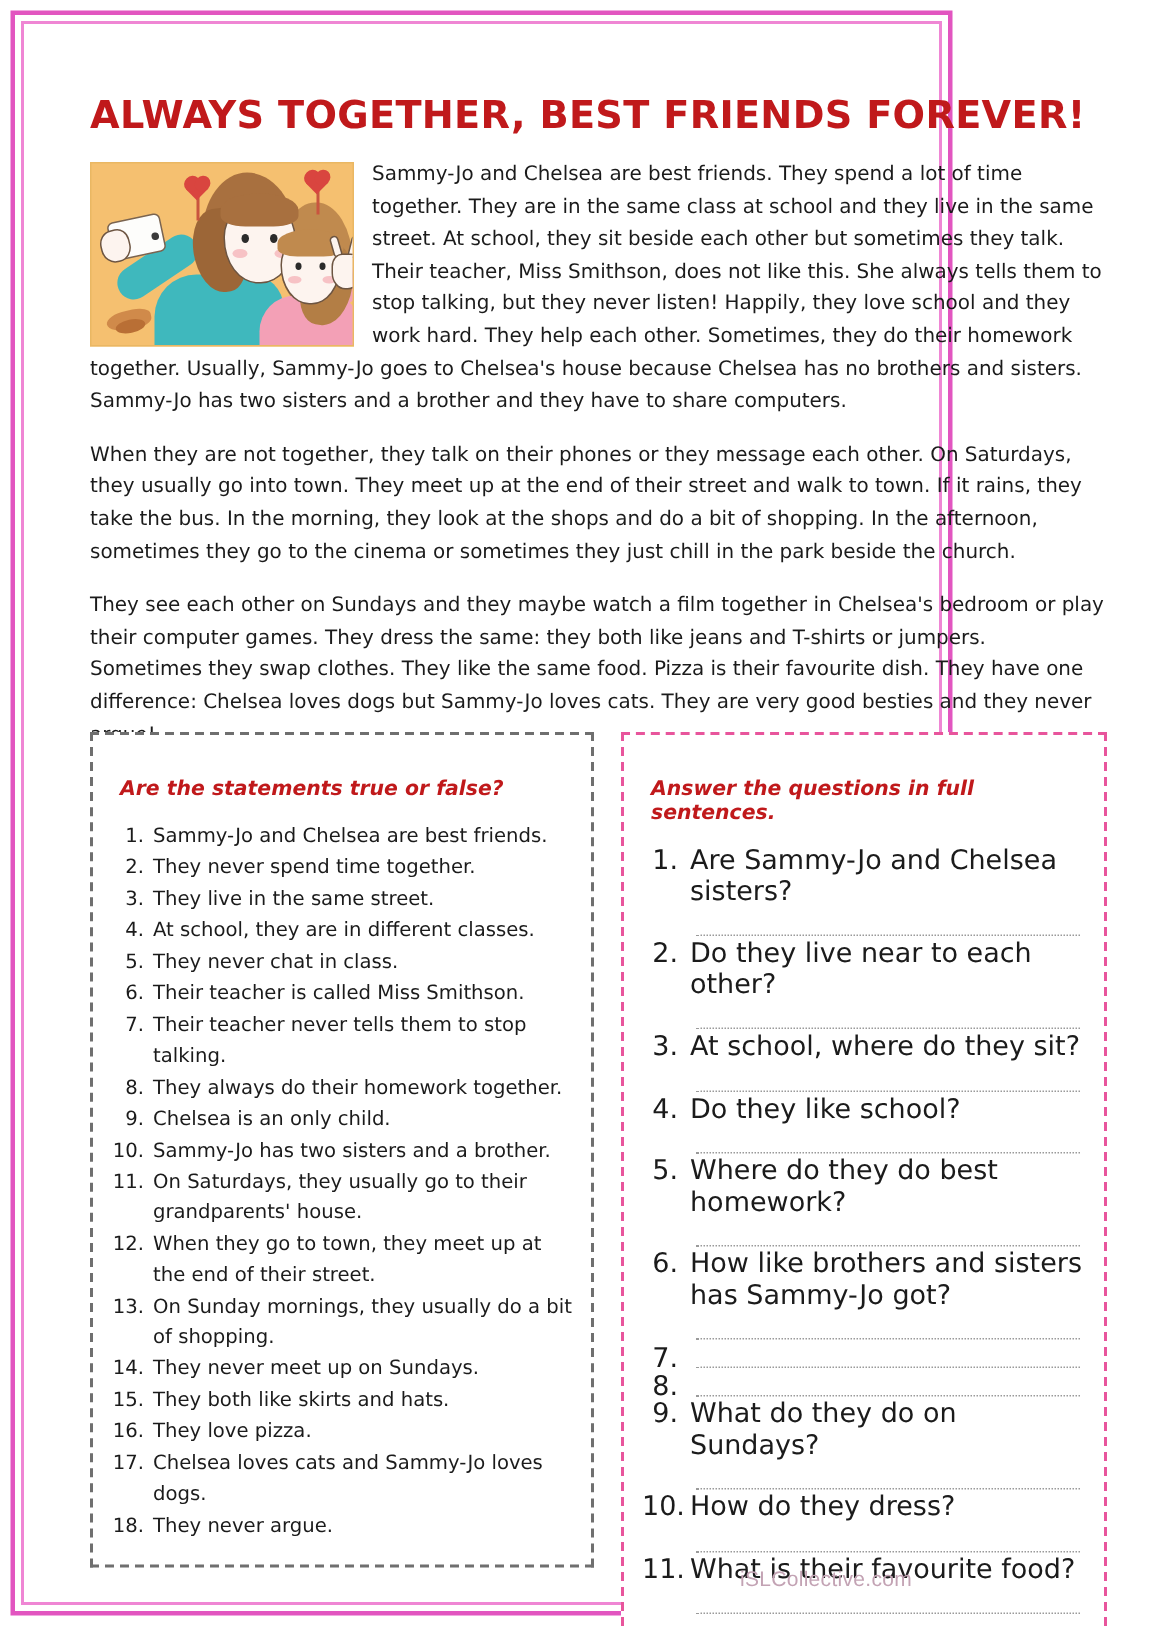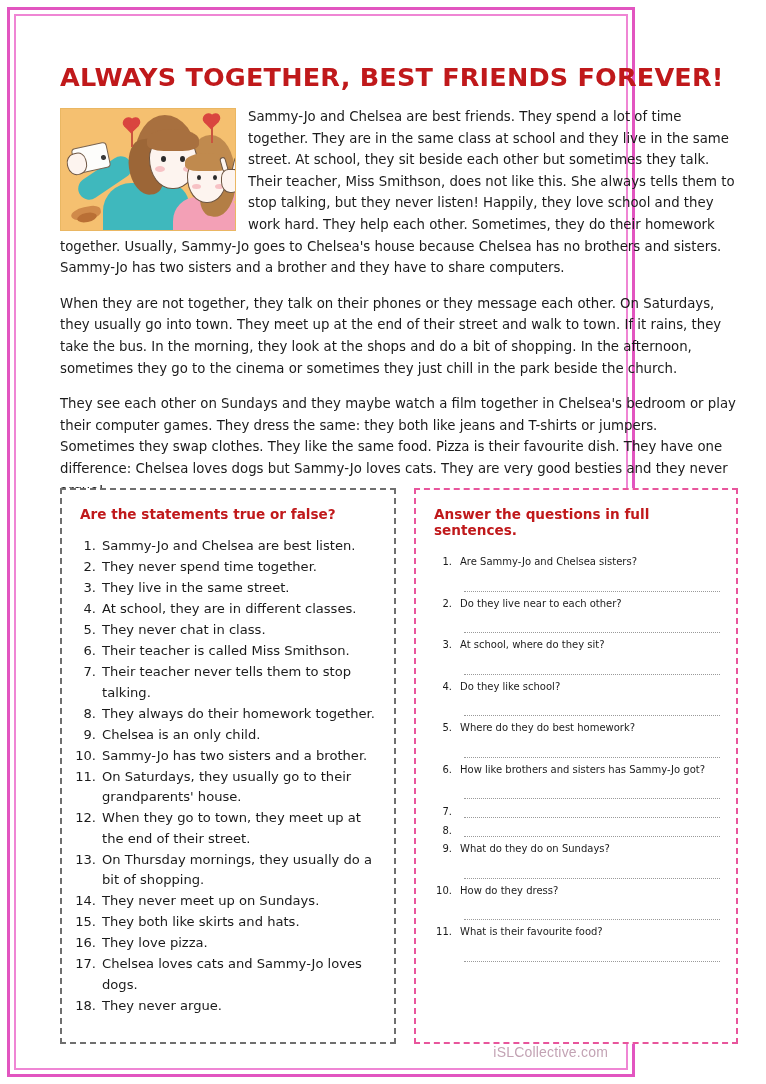"Are the statements true or" .ex-heading { font-style: none -> italic; margin: 4px 0 14px 6px -> 16px 0 14px 6px }
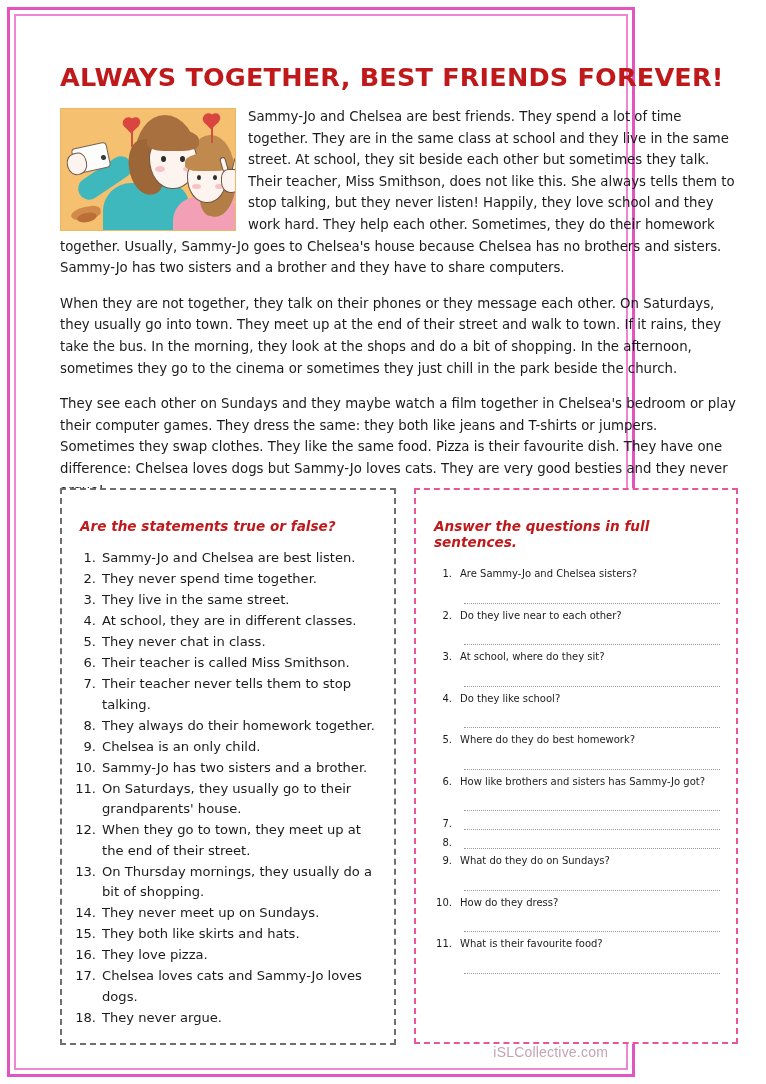"Sammy-Jo and Chelsea are best listen." li { text: listen -> friends }
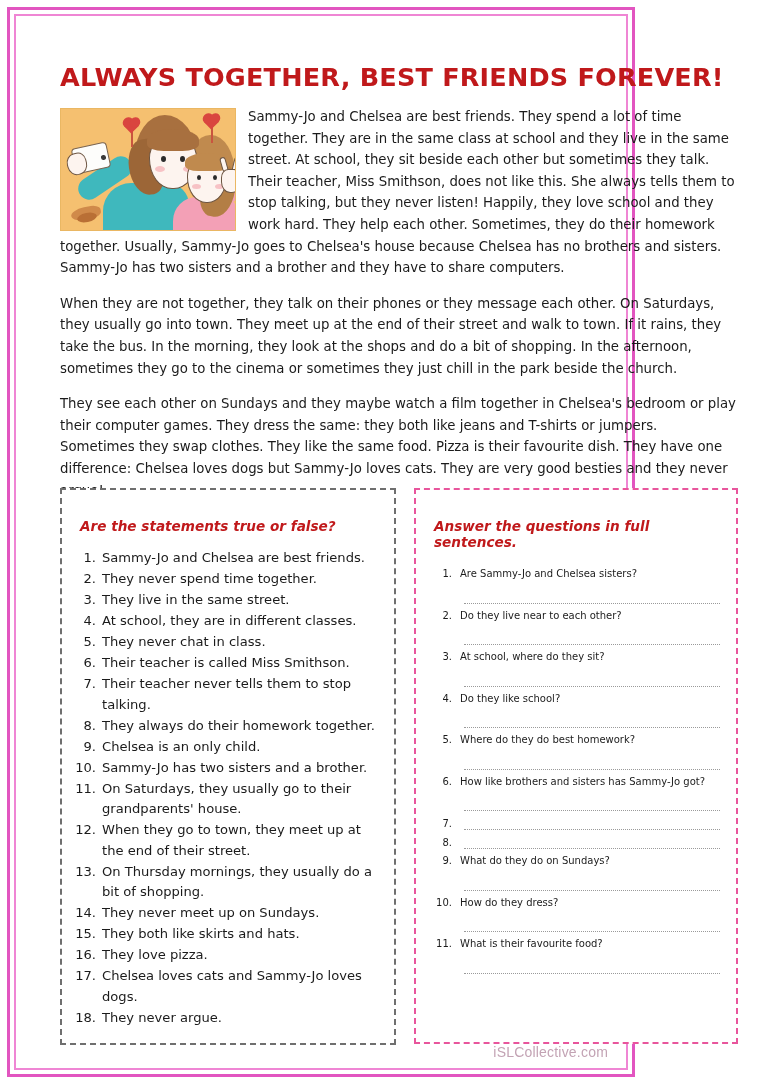"Are Sammy-Jo and Chelsea sisters?" ol.qitems > li { font-size: 10px -> 18px }
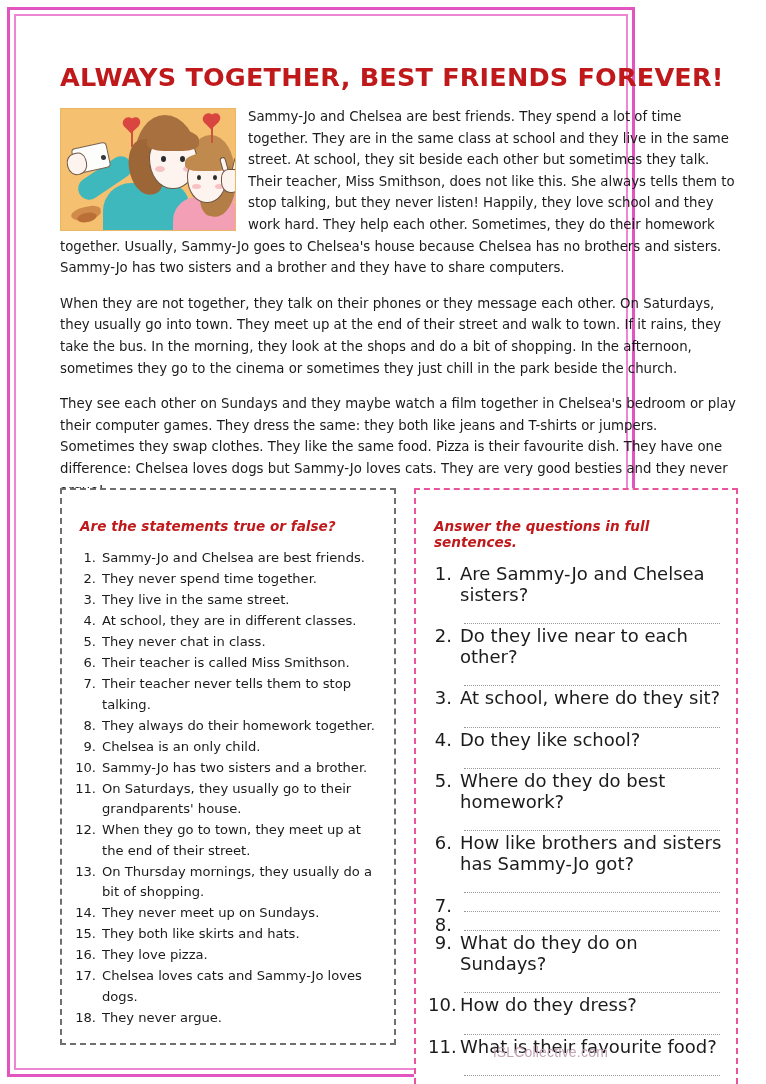"On Thursday mornings, they usually" li { text: Thursday -> Sunday }
